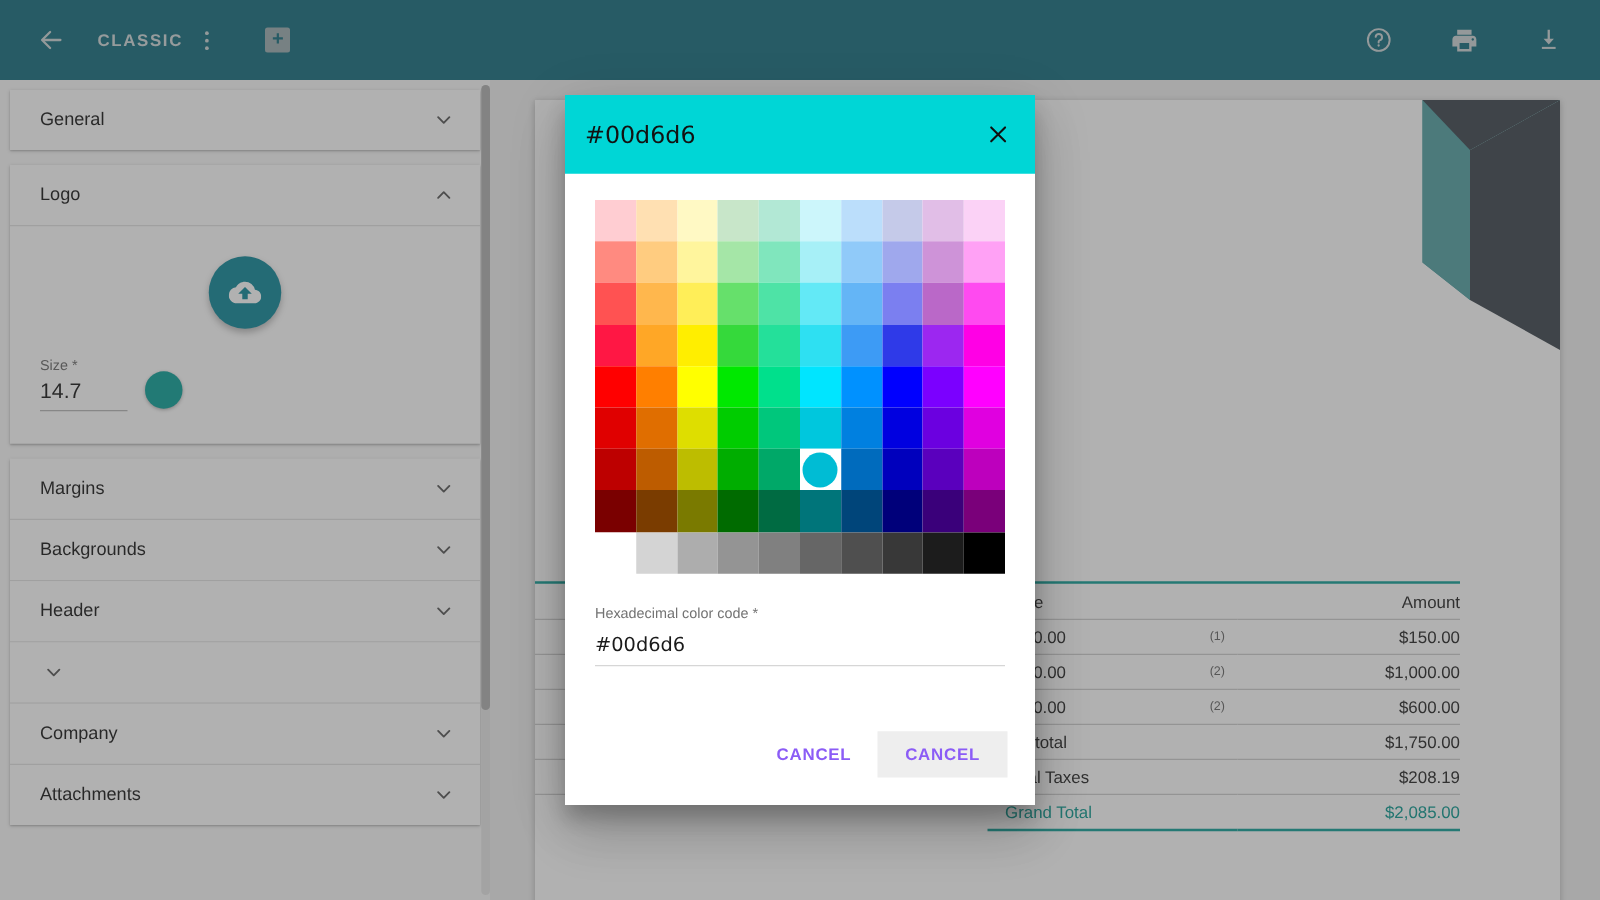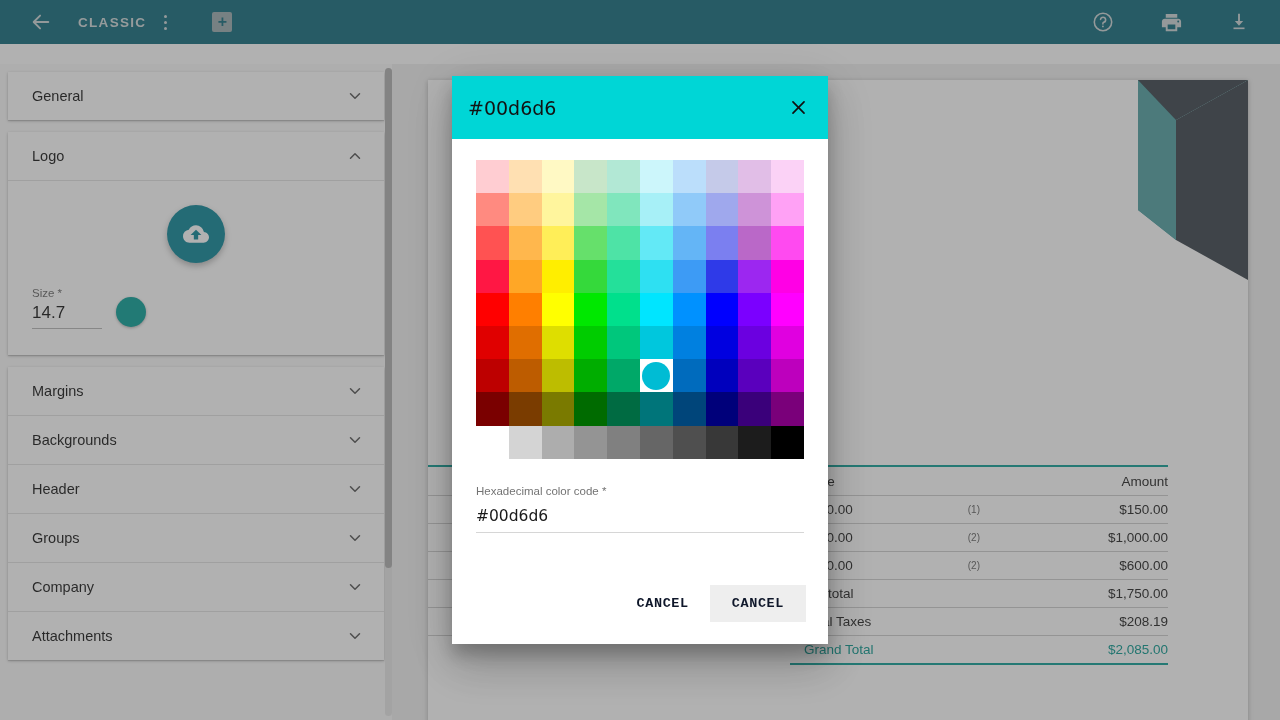"CLASSIC" .topbar { height: 44px -> 64px }
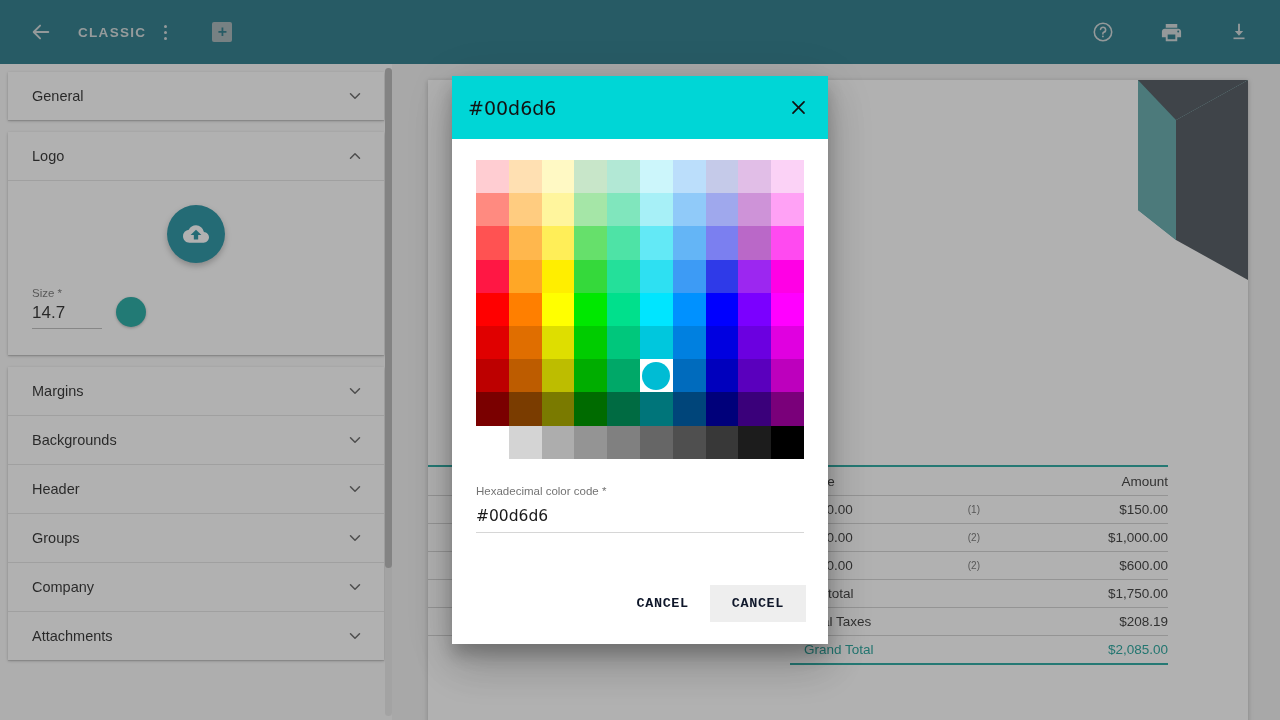"Groups" div.ph-label { html: <div>Groups</div> -> none }
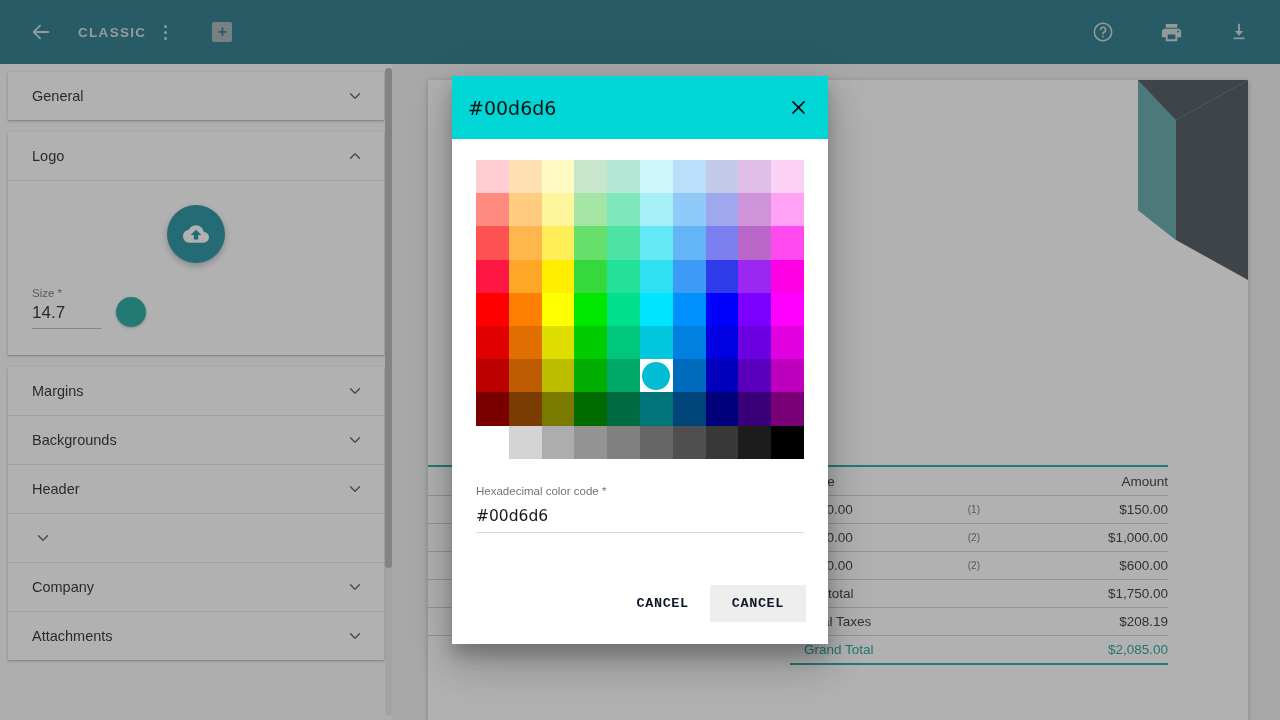"CANCEL" .btn { color: #0f172a -> #8b5cf6; font-family: Liberation Mono, monospace -> Liberation Sans, sans-serif }
